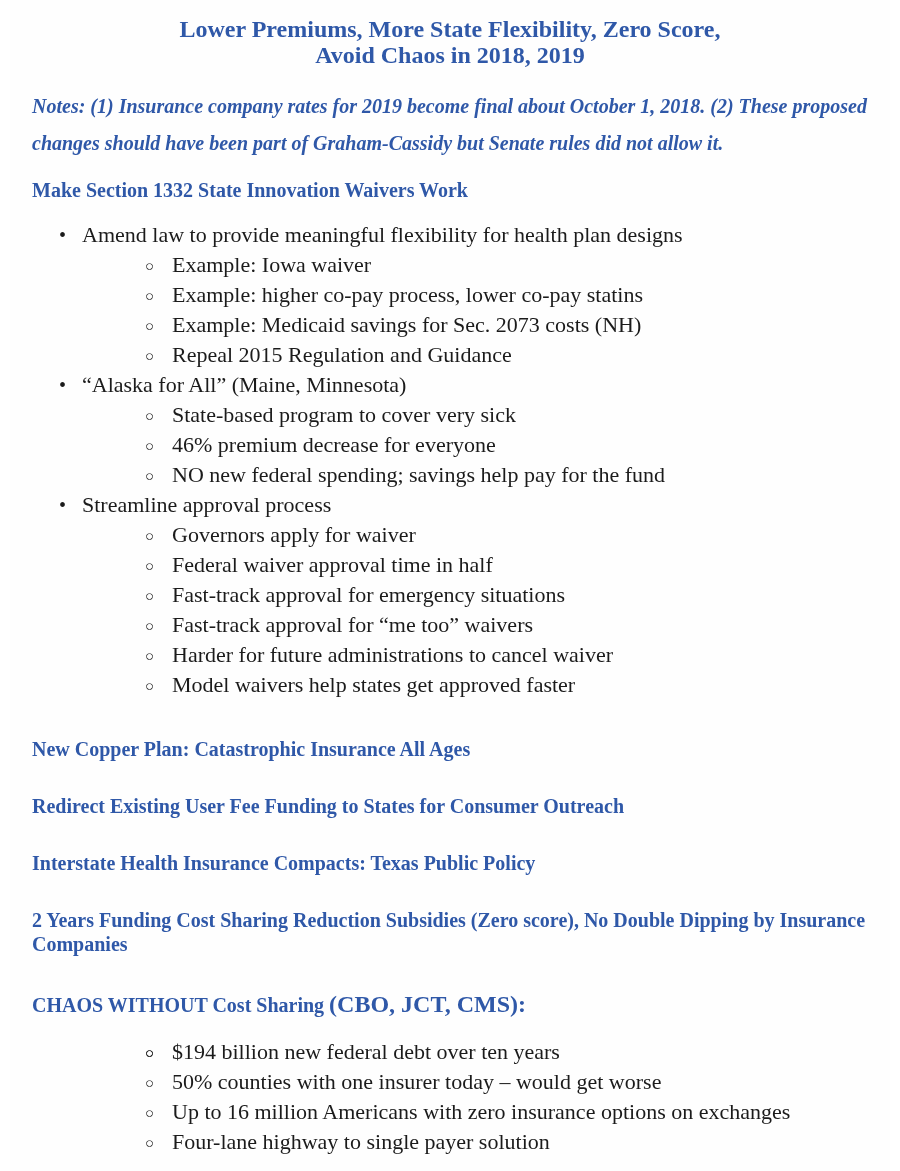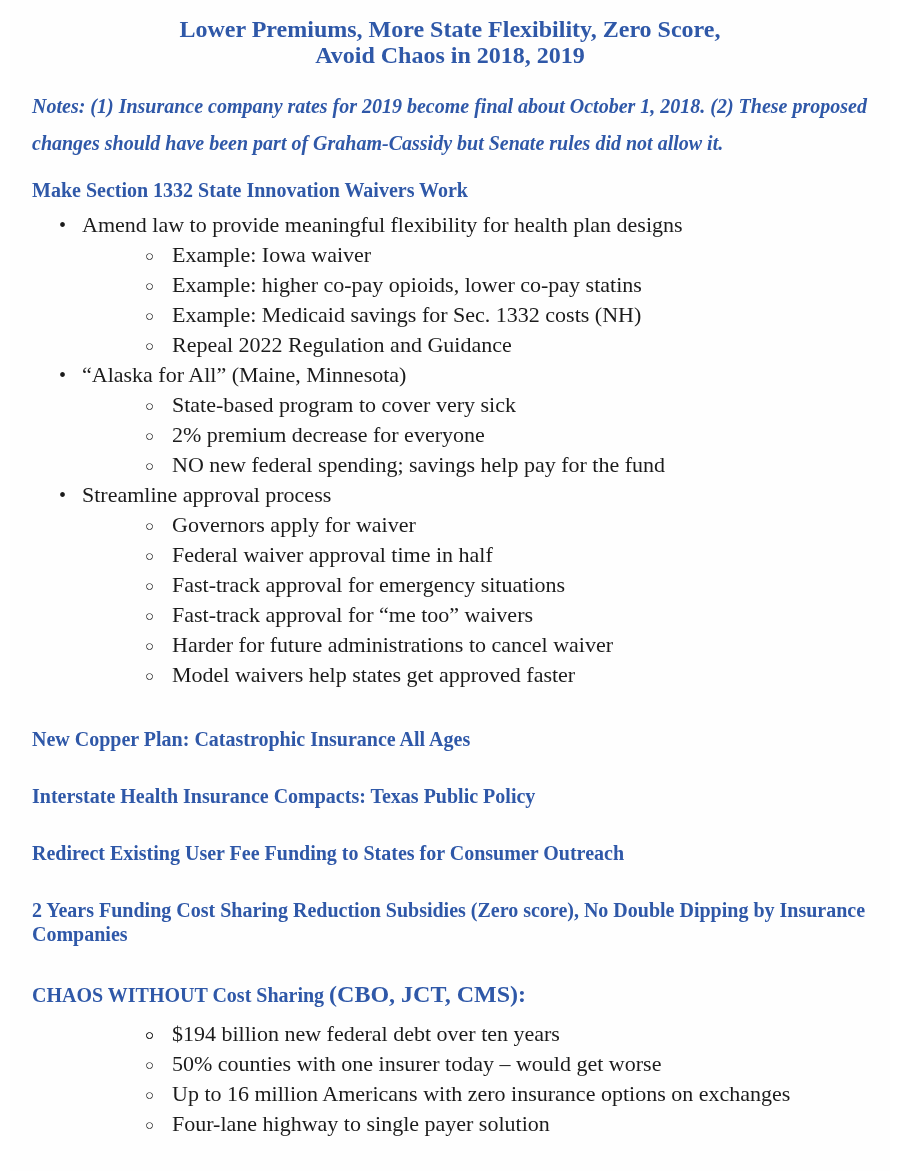"Make Section 1332 State Innovation" .heading { margin: 0 0 8px 0 -> 0 0 18px 0 }
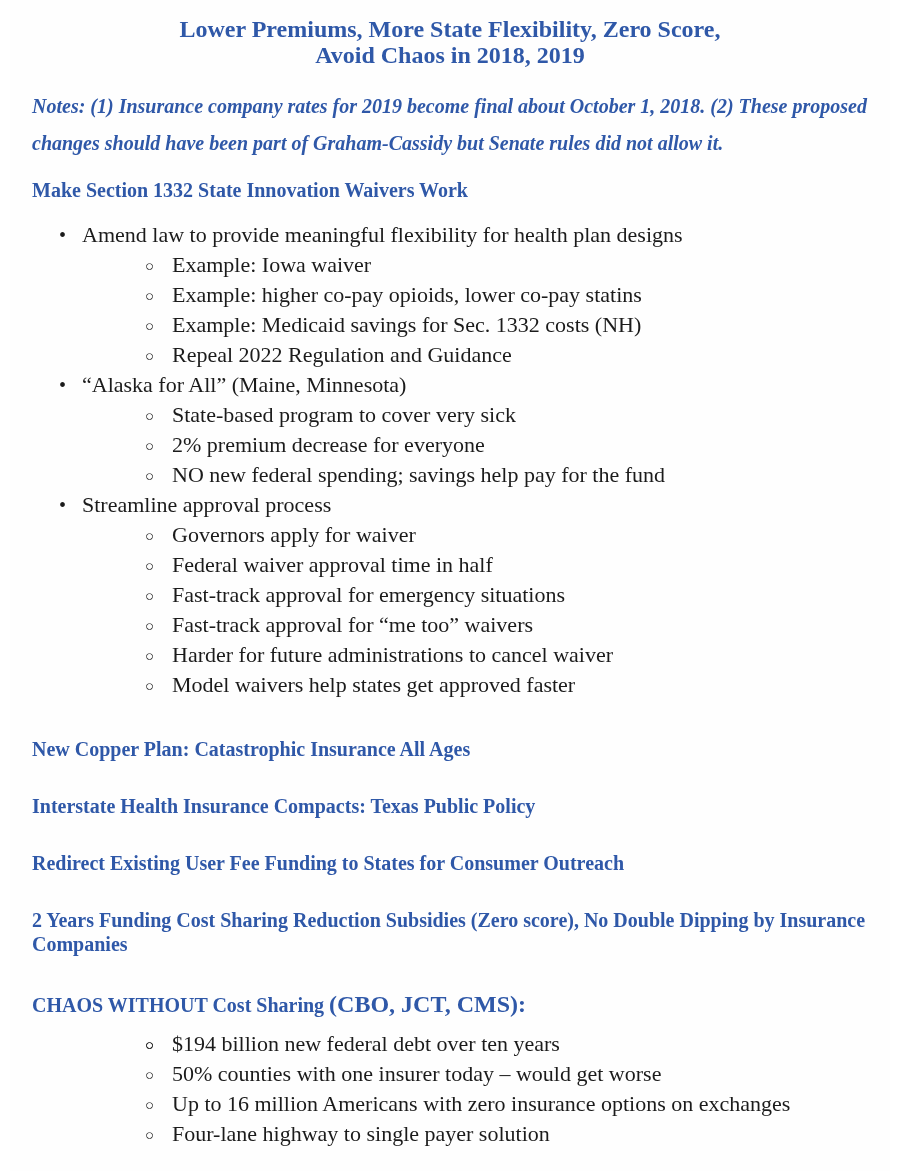"Example: higher co-pay opioids, lower" span { text: opioids -> process }
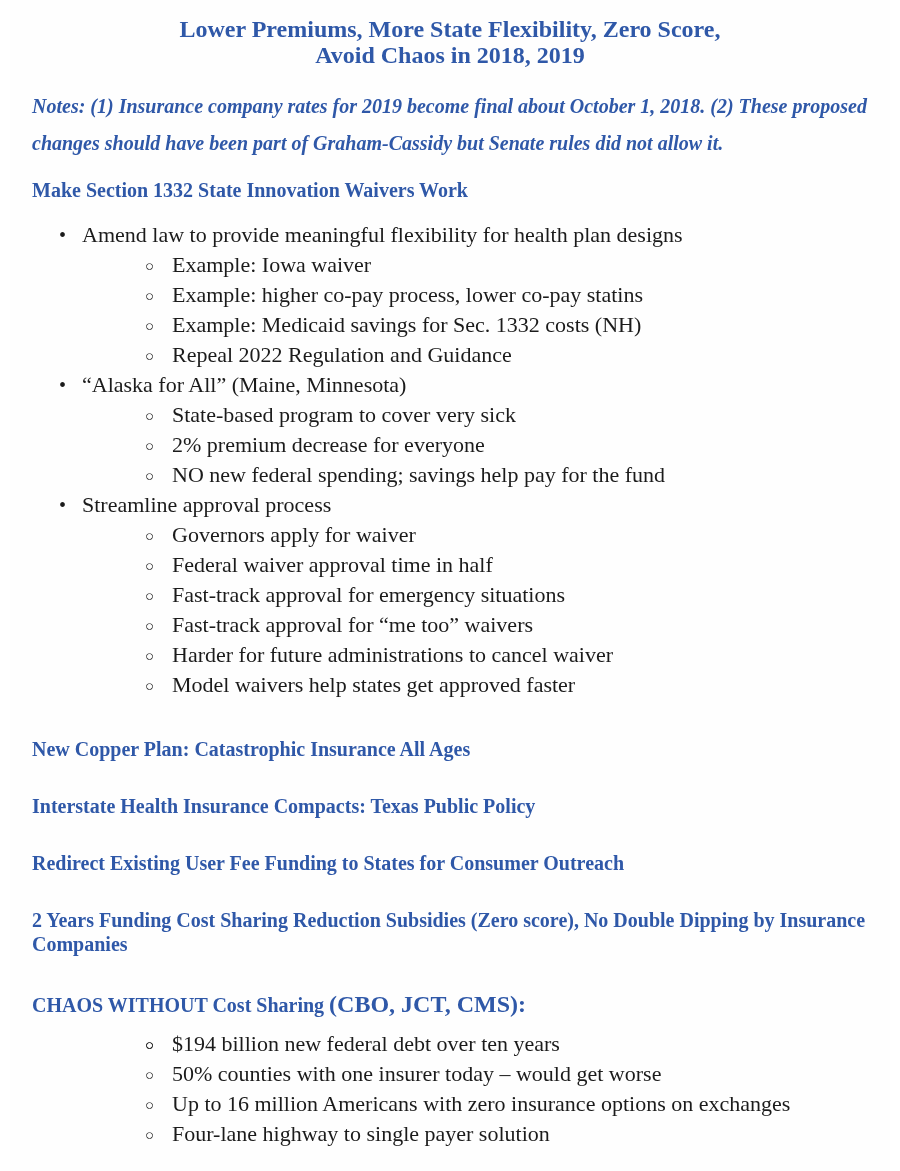"Example: Medicaid savings for Sec." span { text: 1332 -> 2073 }
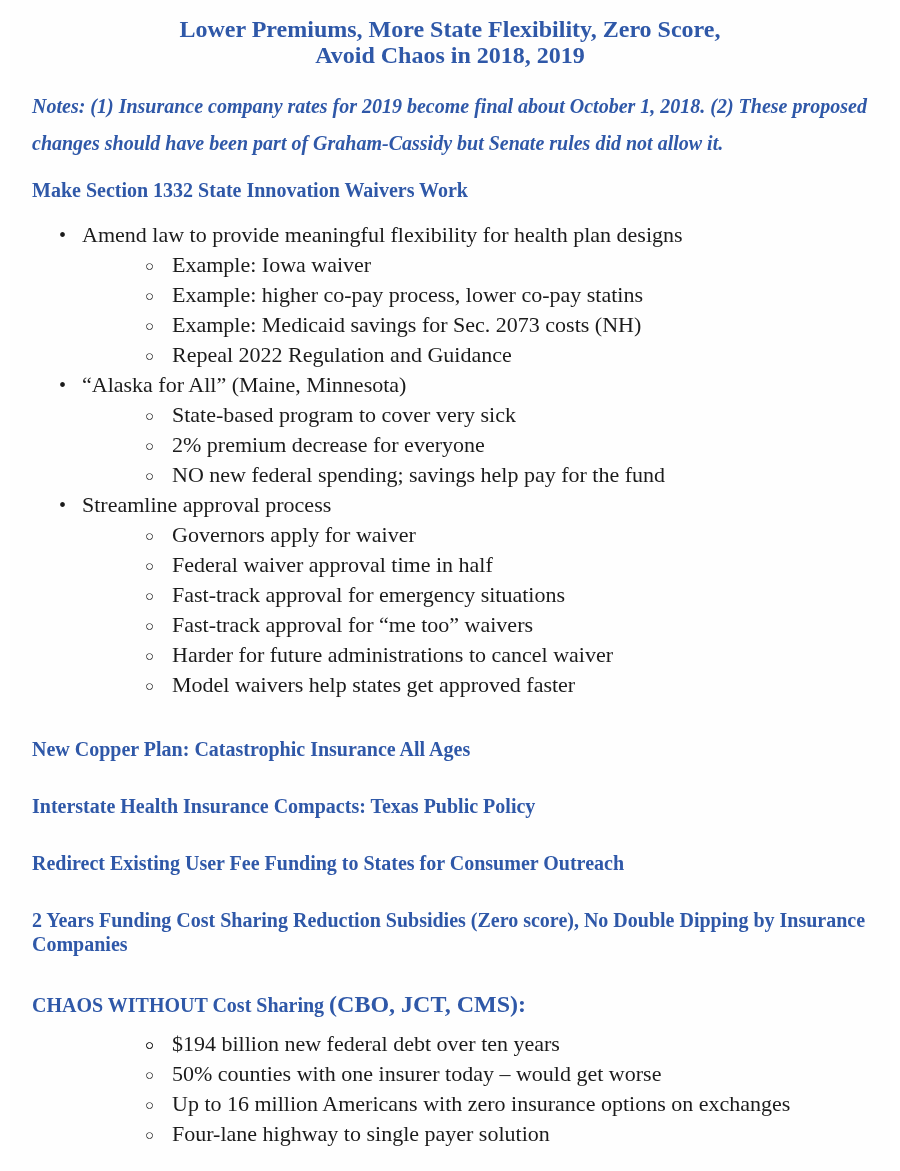"Repeal 2022 Regulation and Guidance" span { text: 2022 -> 2015 }
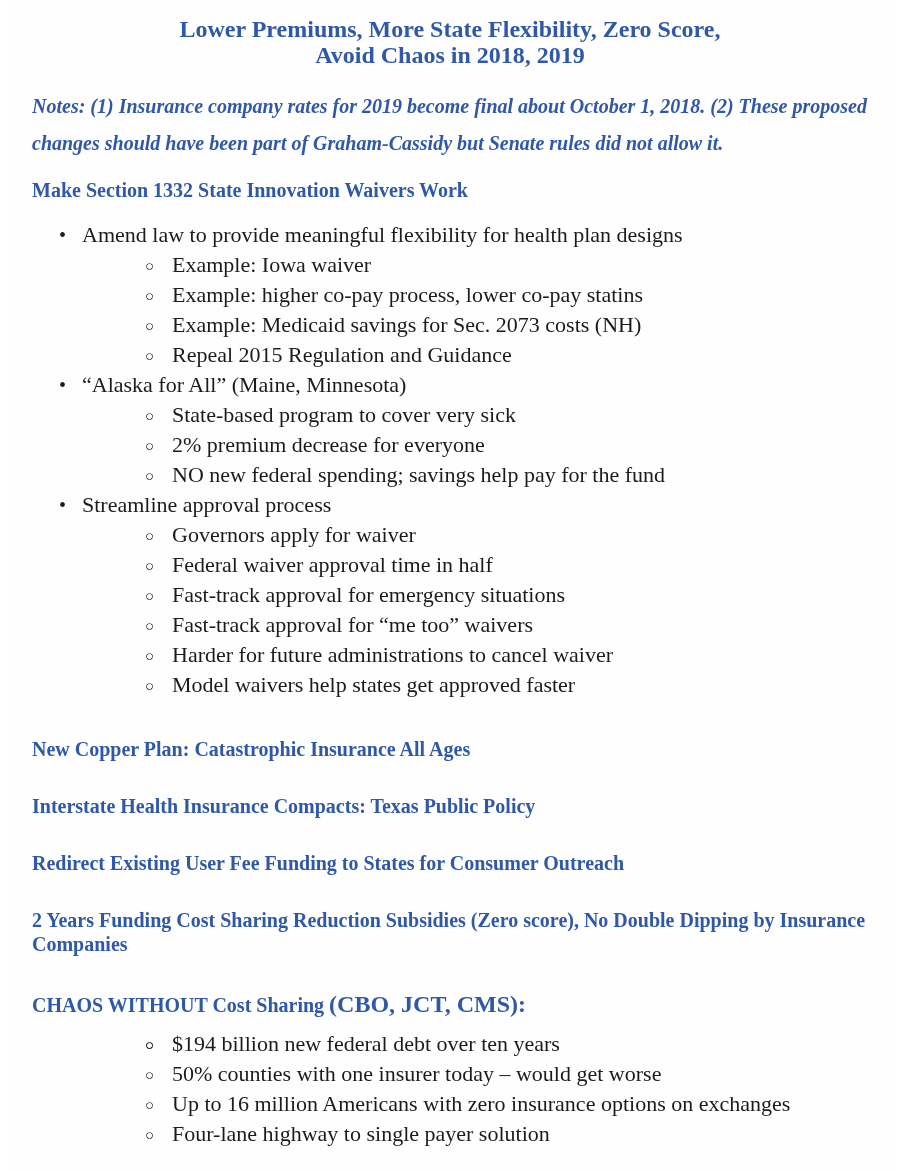"2% premium decrease for everyone" span { text: 2% -> 46% }
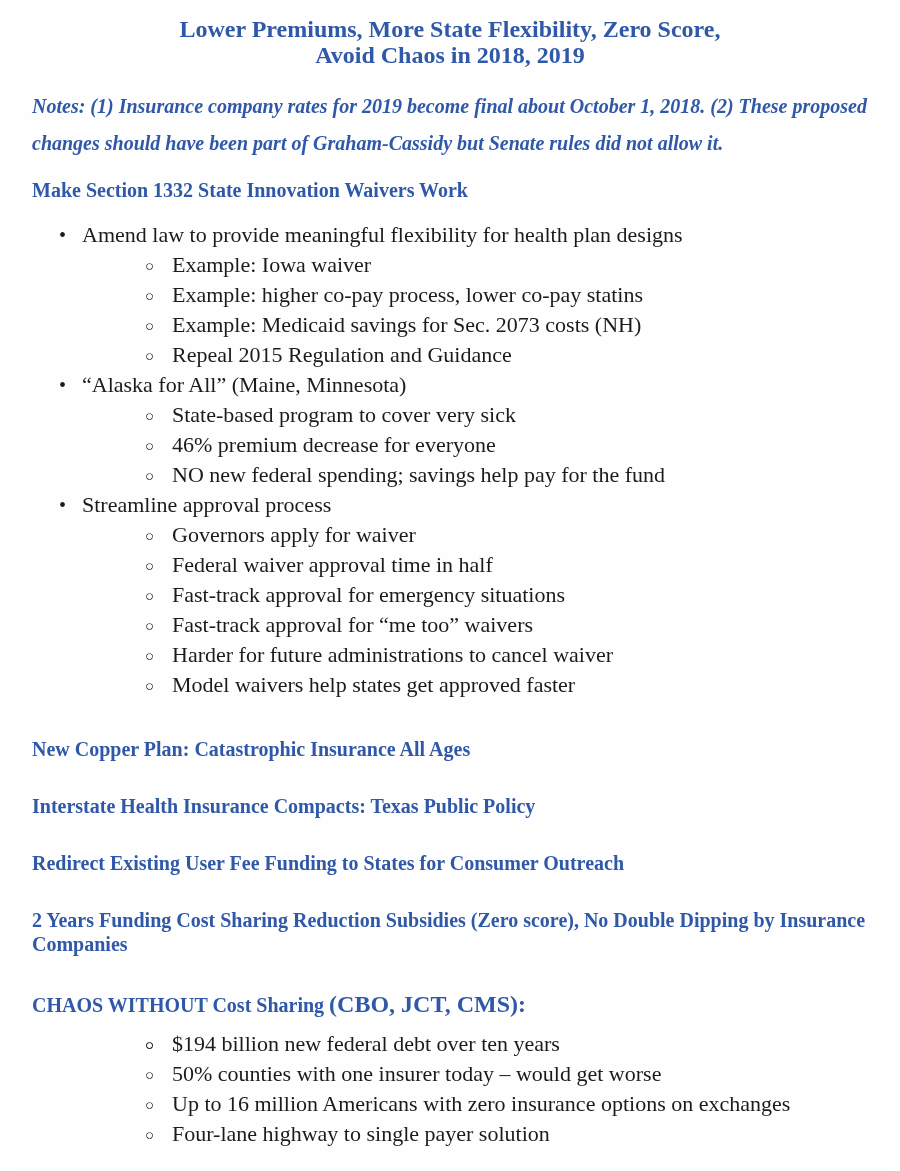"Interstate Health Insurance Compacts:" h2.heading { order: before "Redirect Existing User Fee Funding" -> after "Redirect Existing User Fee Funding" }
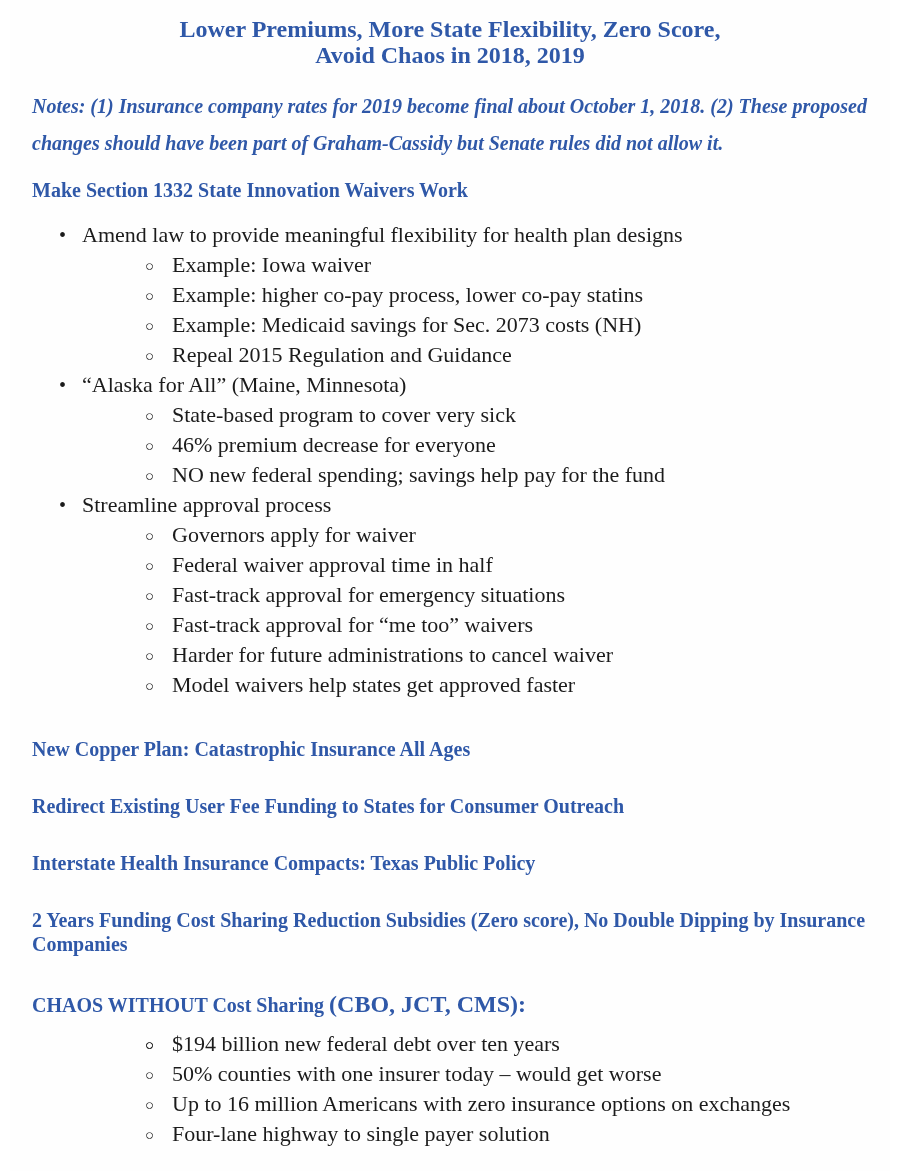"CHAOS WITHOUT Cost Sharing (CBO," .heading.chaos { margin: 36px 0 12px 0 -> 36px 0 20px 0 }
